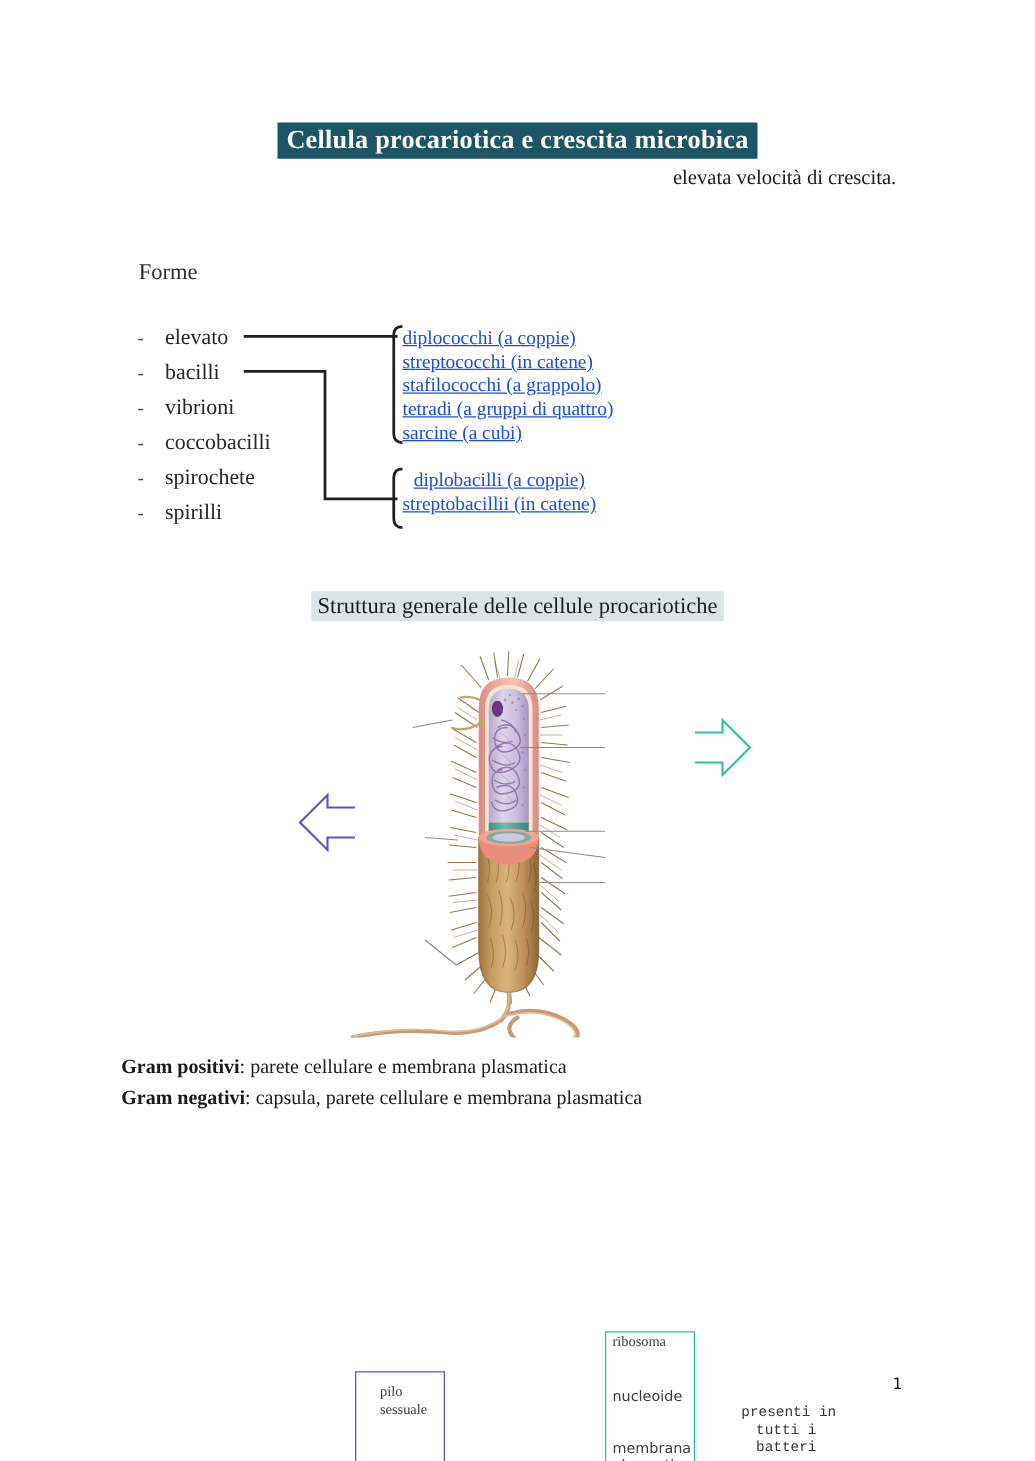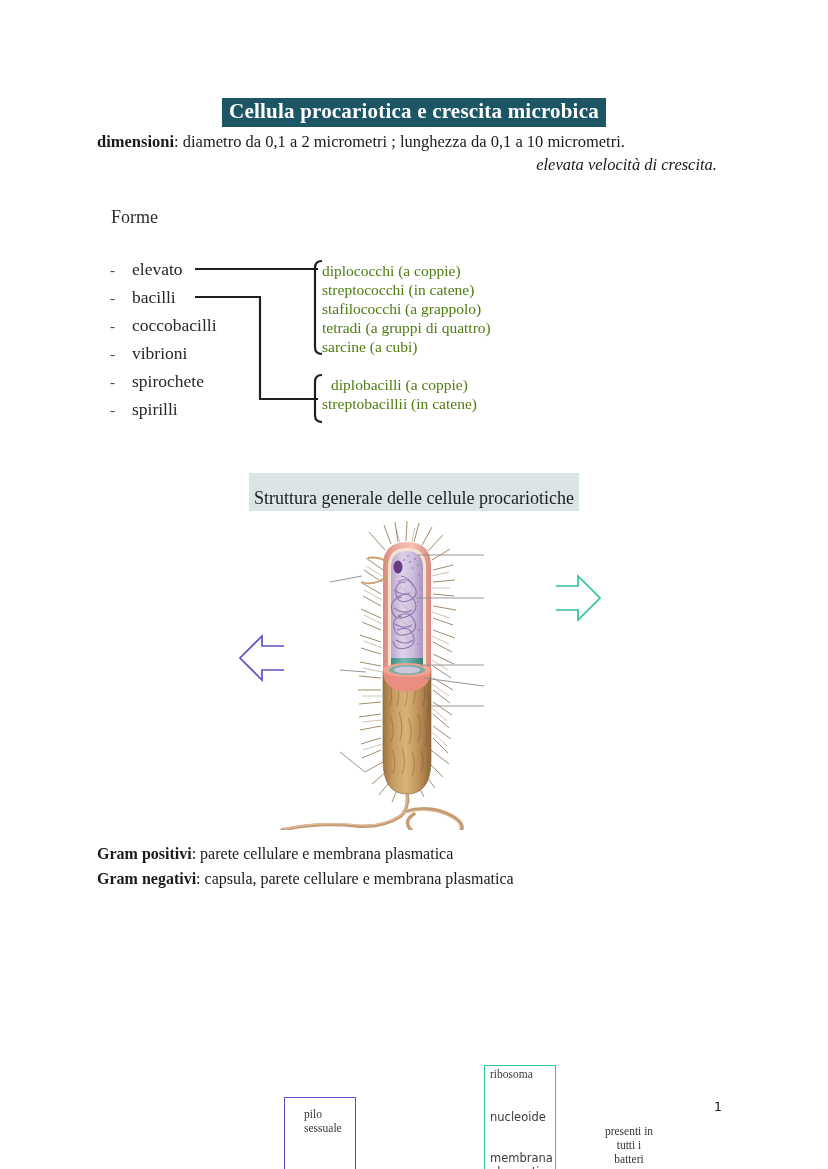"dimensioni: diametro da 0,1 a" span.l1 { html: <span><b>dimensioni</b><span>: diametro da 0,1 a 2 micrometri ; lunghezza da 0,1 a 10 micrometri.</span></span> -> none }
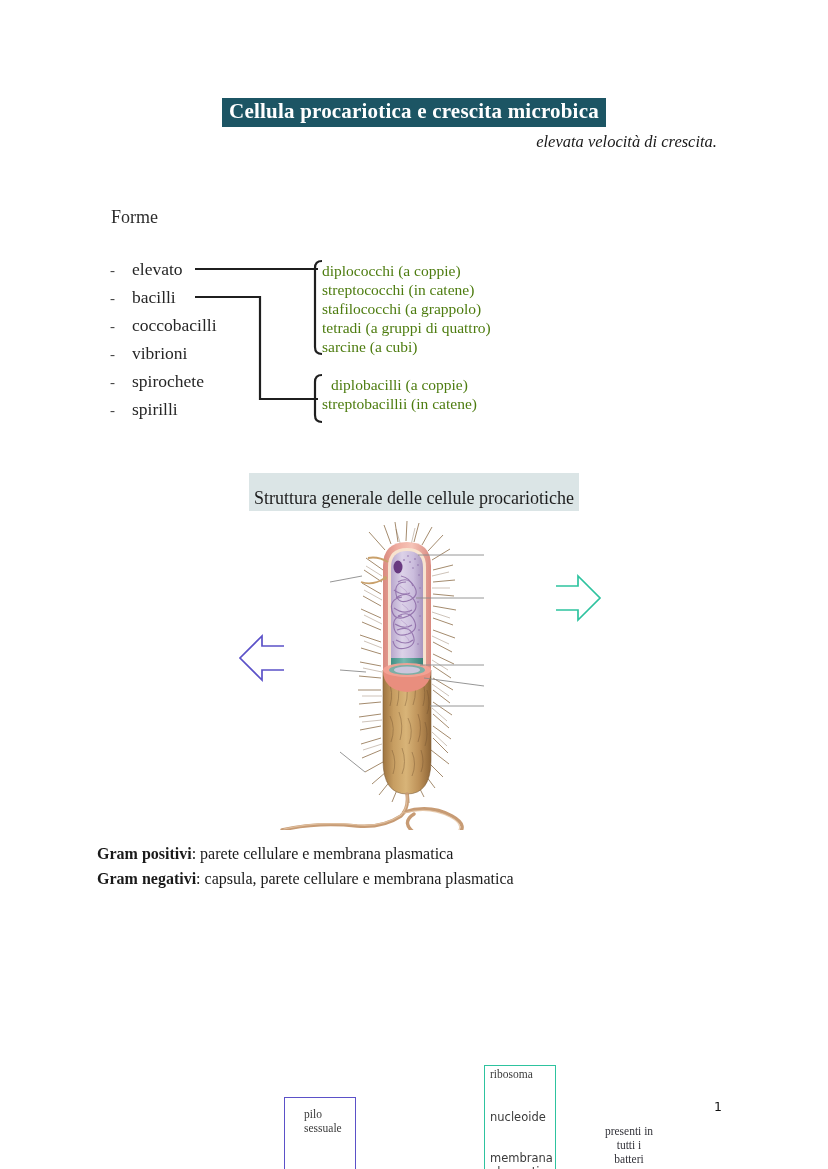"elevata velocità di crescita." .intro .l3 { font-style: italic -> none }
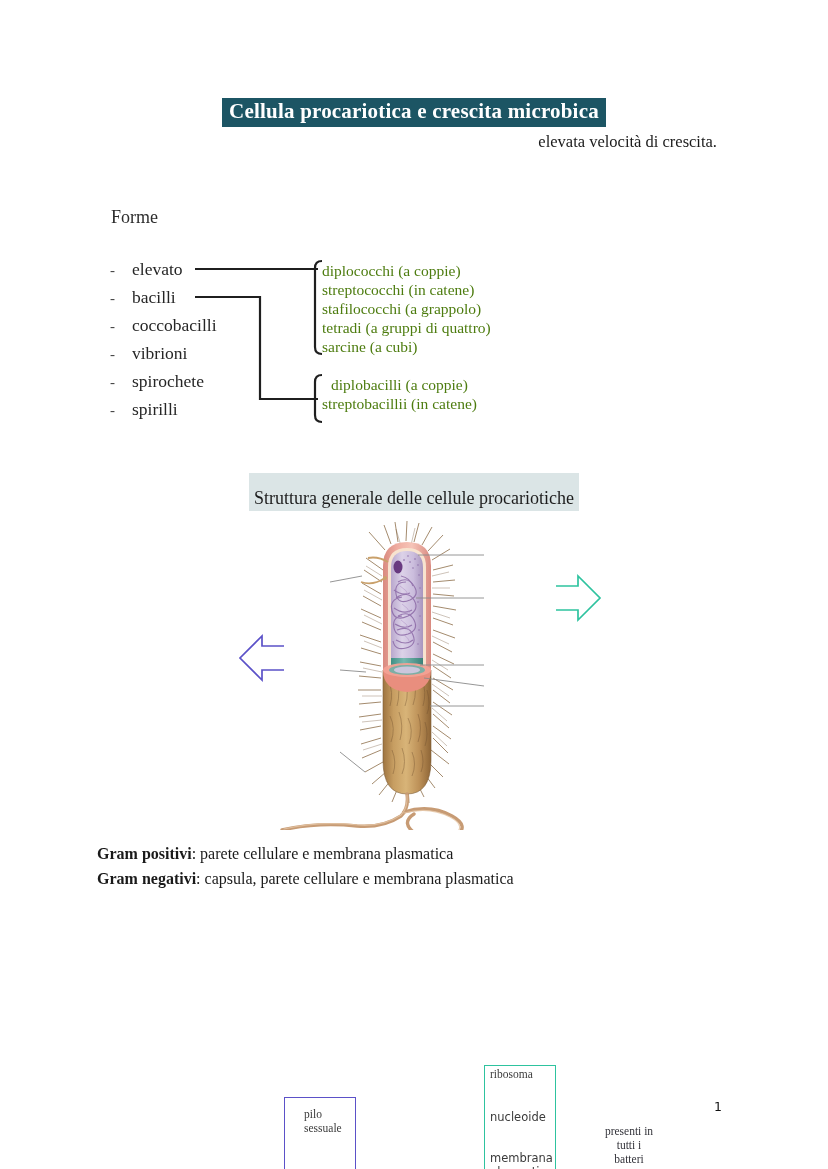"diplococchi (a coppie)" .group { color: #4d7c0f -> #1d4ed8; text-decoration: none -> underline }
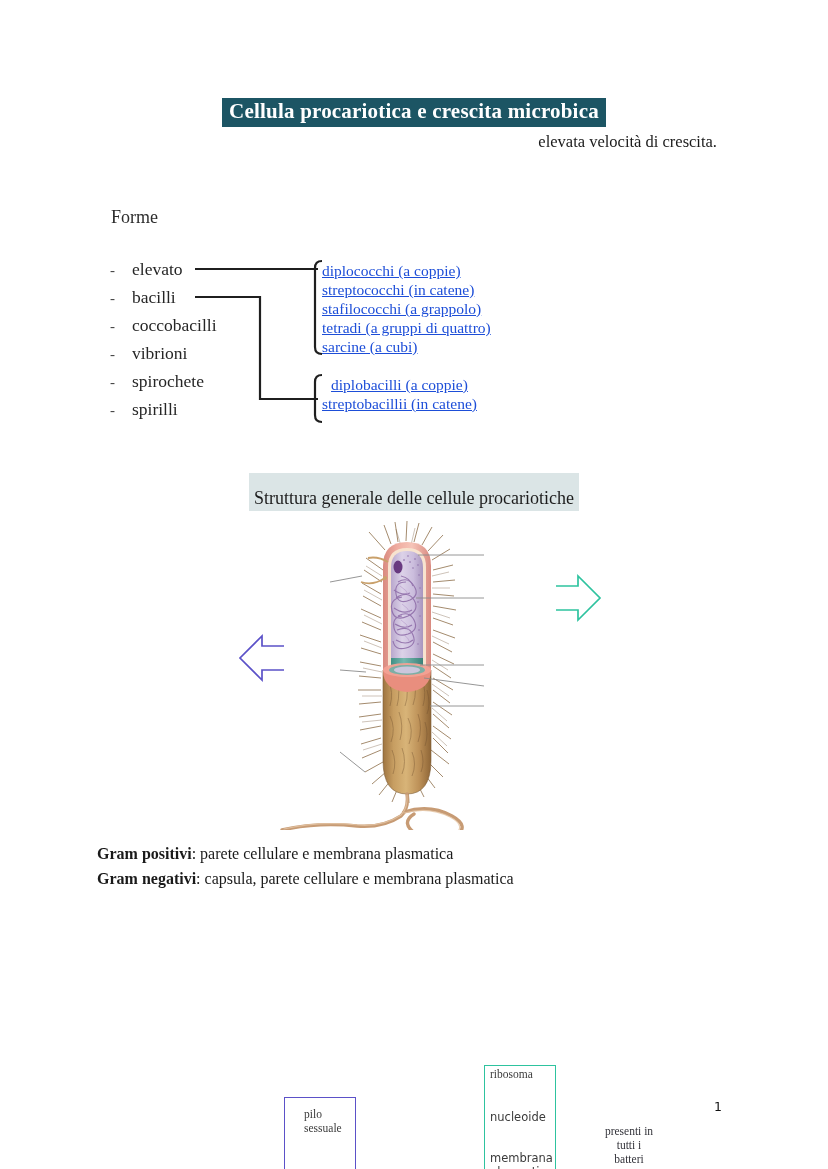"- coccobacilli" div.forme-item { order: before "- vibrioni" -> after "- vibrioni" }
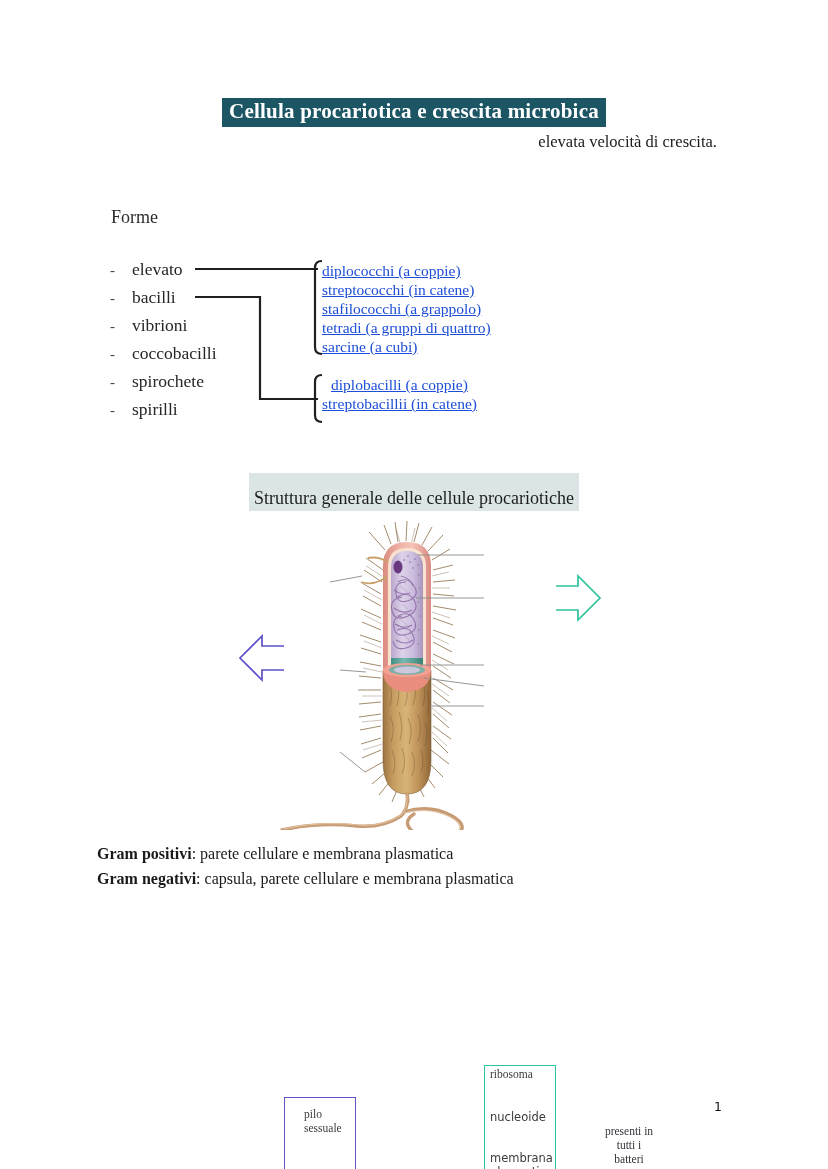"Struttura generale delle cellule" .struttura { padding: 15px 5px 2px 5px -> 1px 5px 2px 5px }
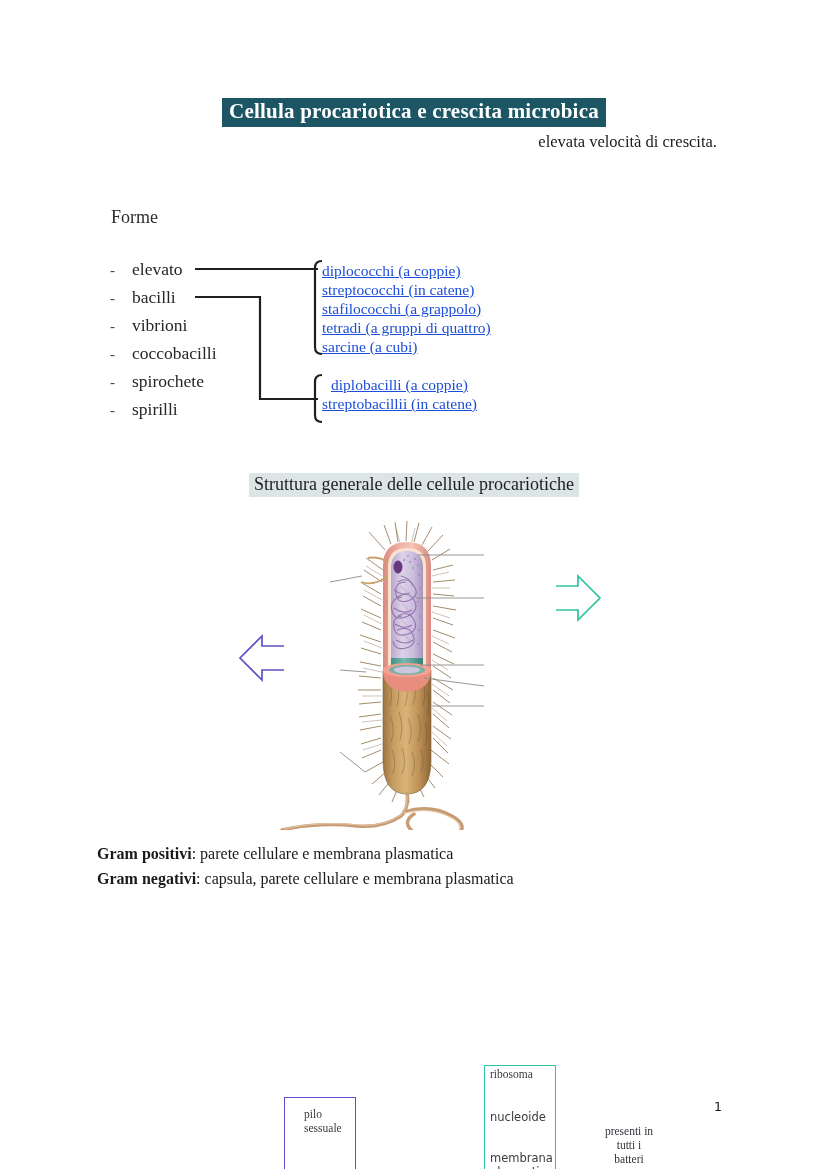"presenti in" div.sidenote { font-family: none -> Liberation Mono, monospace }
